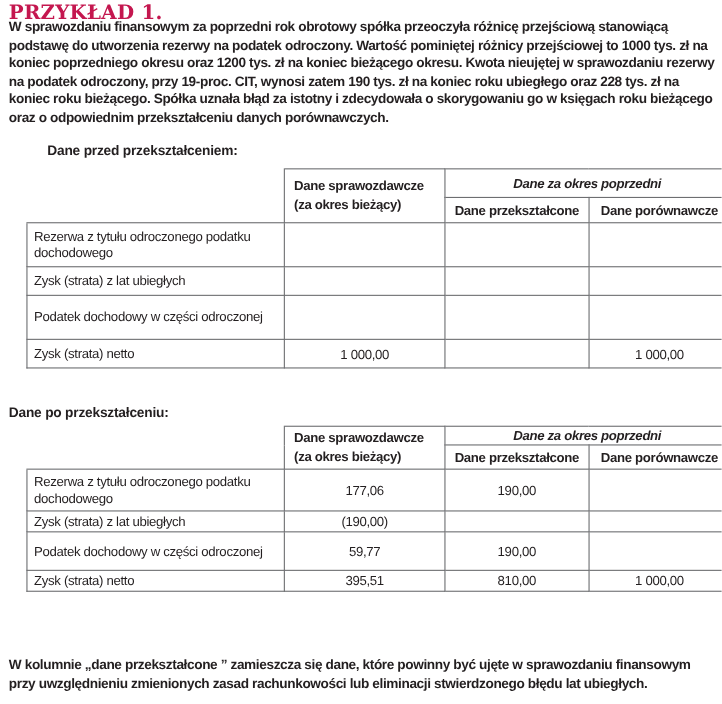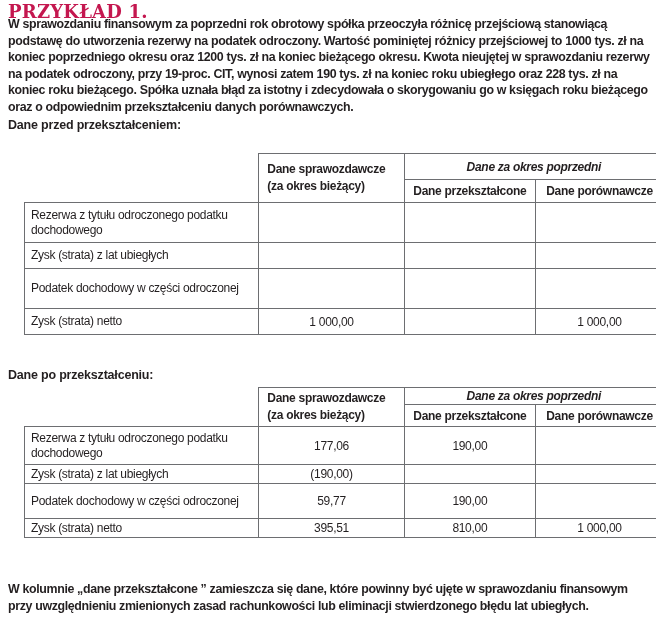"Dane przed przekształceniem:" div.section { margin-left: none -> 35px; top: 118px -> 130px }
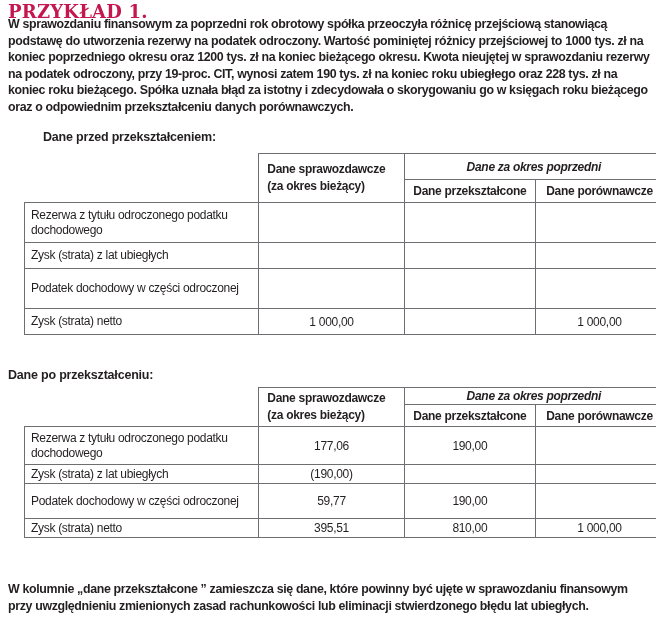"W kolumnie „dane przekształcone ”" .outro { top: 581px -> 596px }
